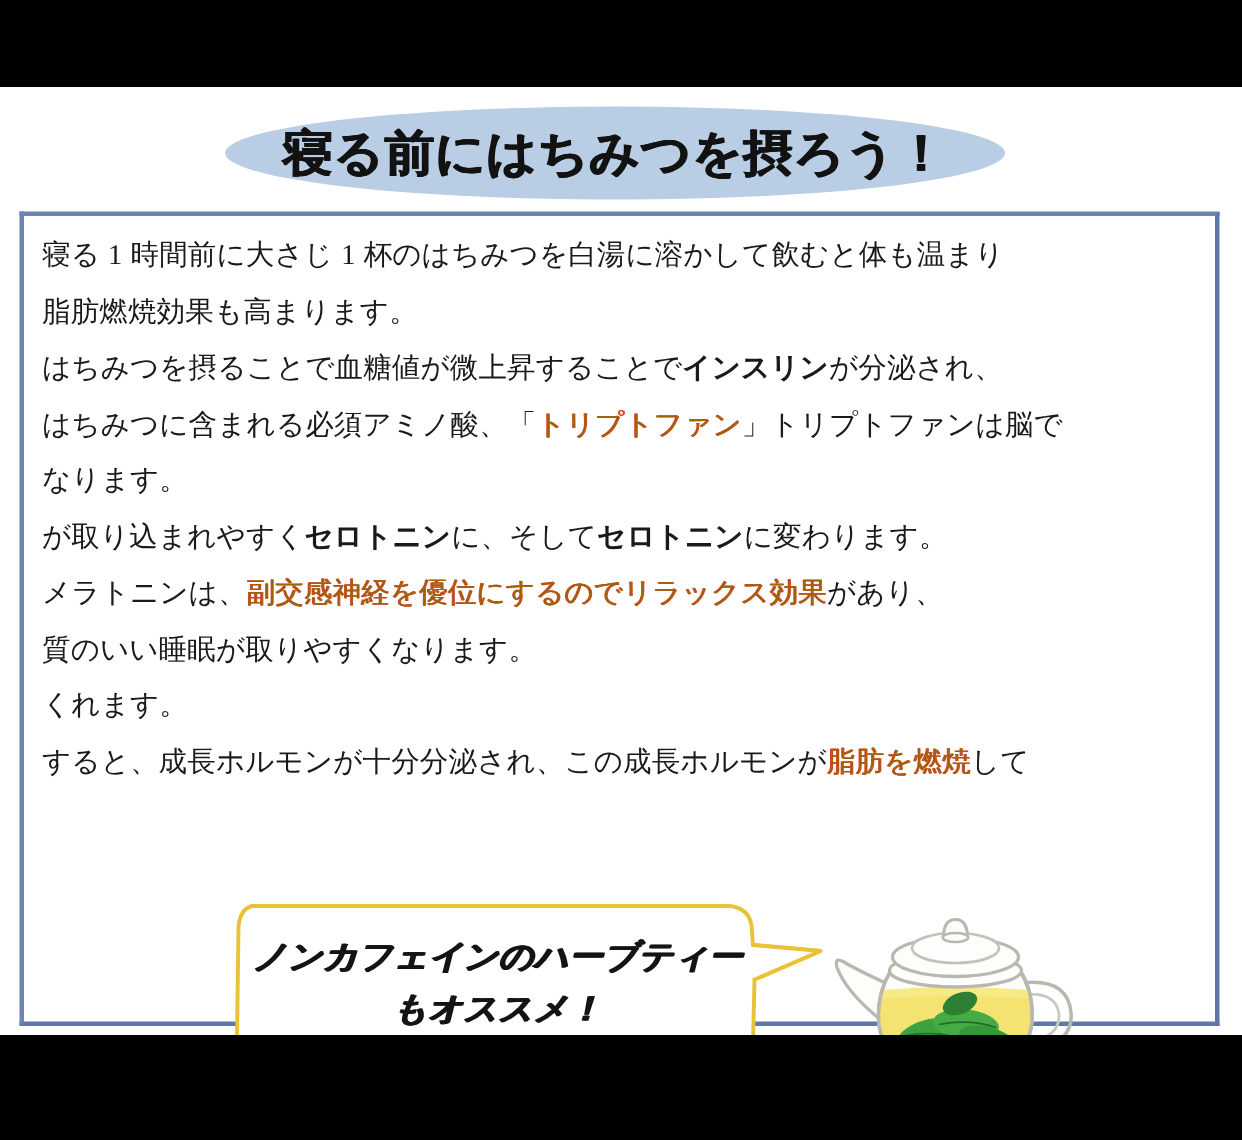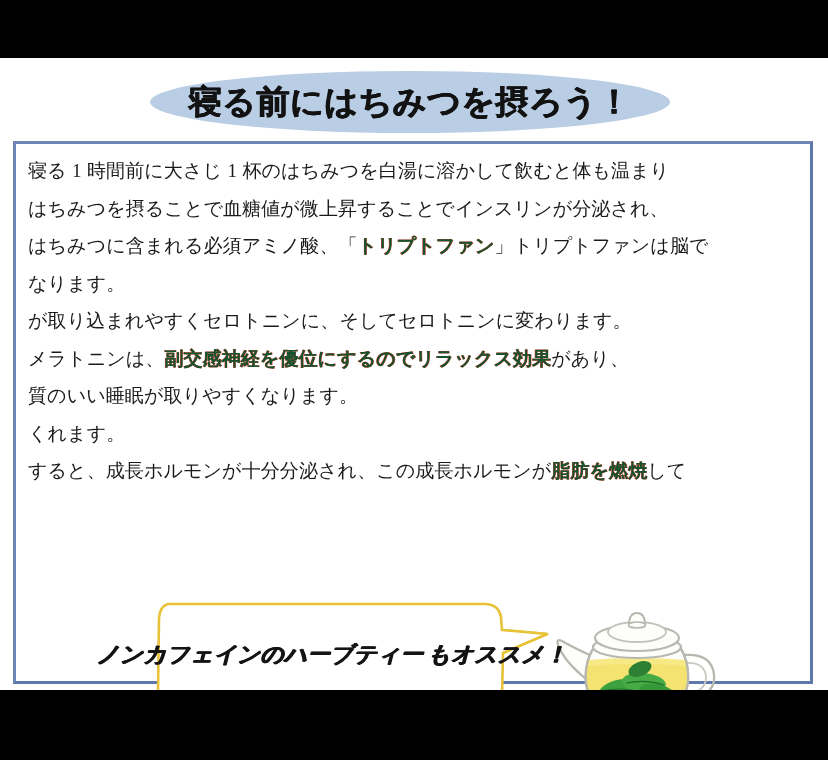"脂肪燃焼効果も高まります。" p { html: none -> <p><span>脂肪燃焼効果も高まります。</span></p> }
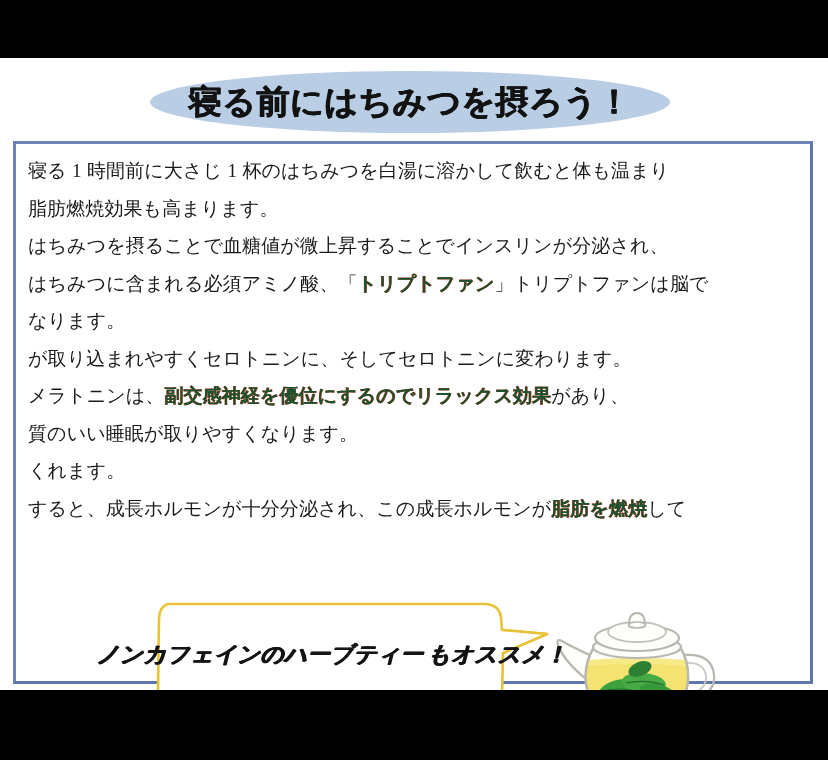"インスリン" .b { font-weight: normal -> bold }
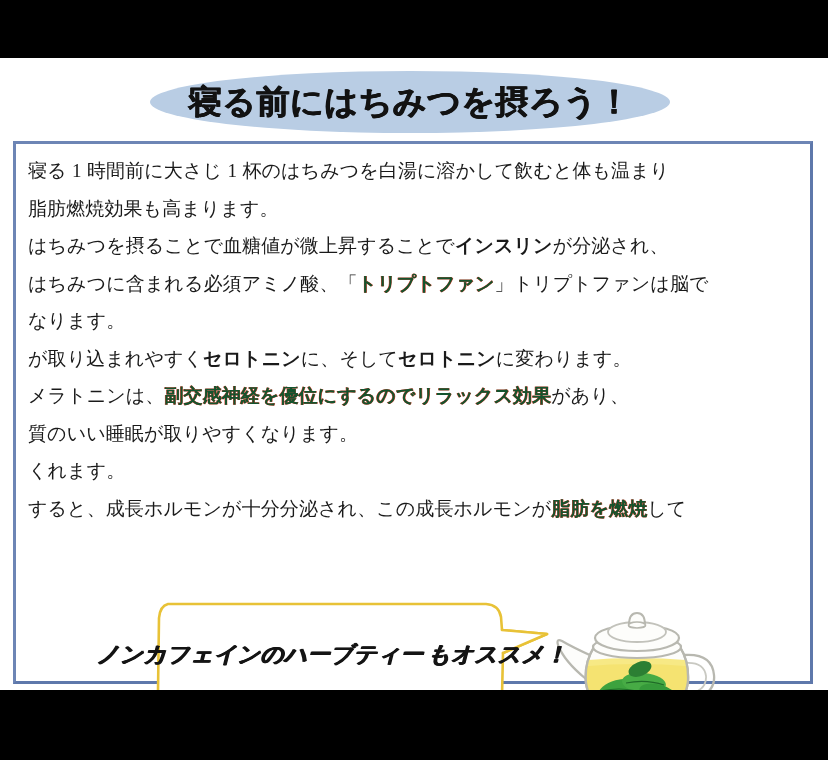"トリプトファン" .r { color: #14532d -> #a16207; font-weight: bold -> normal }
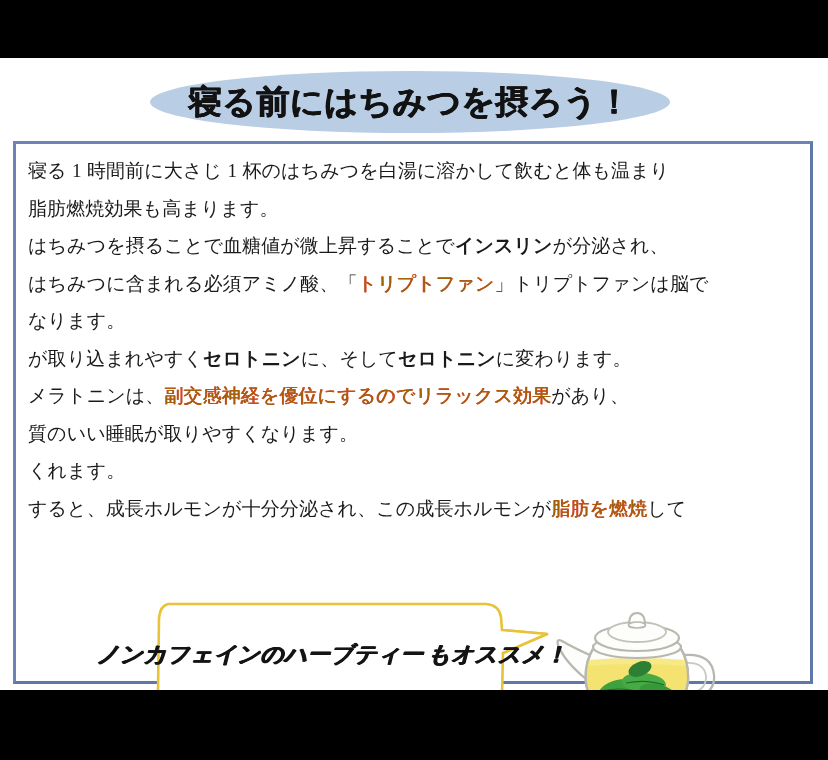"ノンカフェインのハーブティー" .bubble-text { flex-direction: row -> column }
